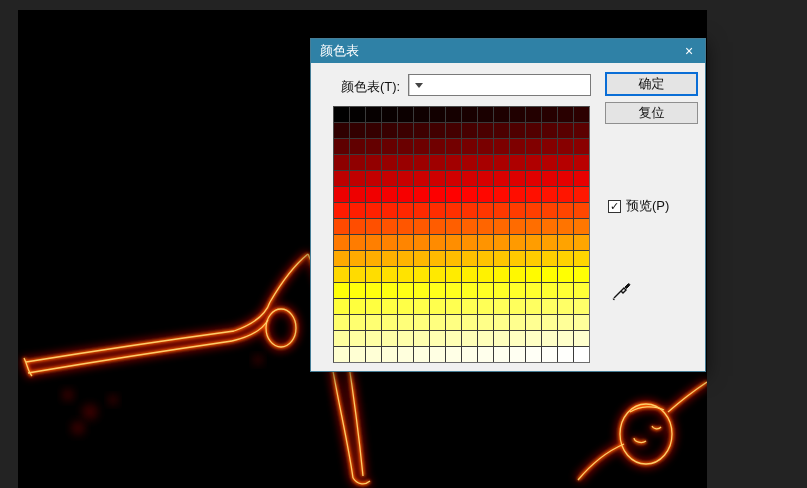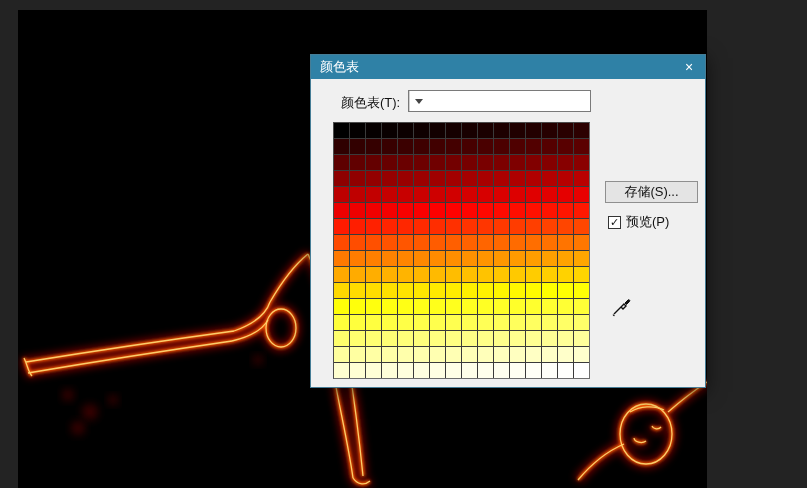"颜色表" .dialog { top: 54px -> 38px }
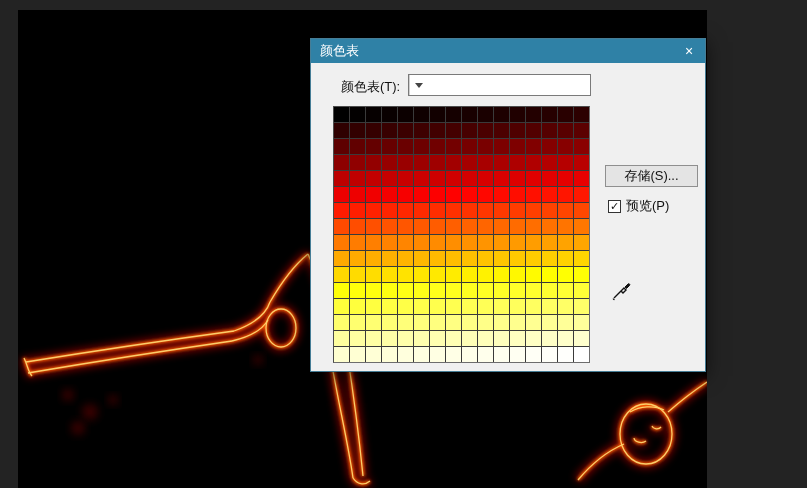"确定" button.btn { html: none -> <button>确定</button> }
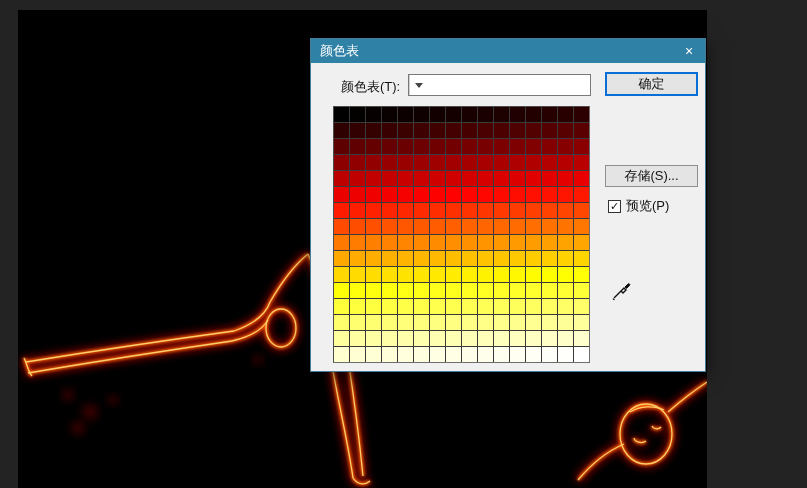"复位" button.btn { html: none -> <button>复位</button> }
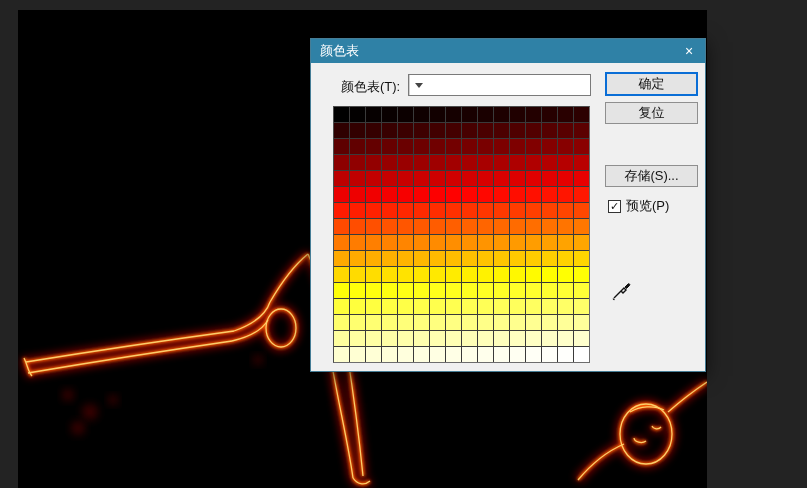"存储(S)..." button.btn { html: <button>存储(S)...</button> -> none }
